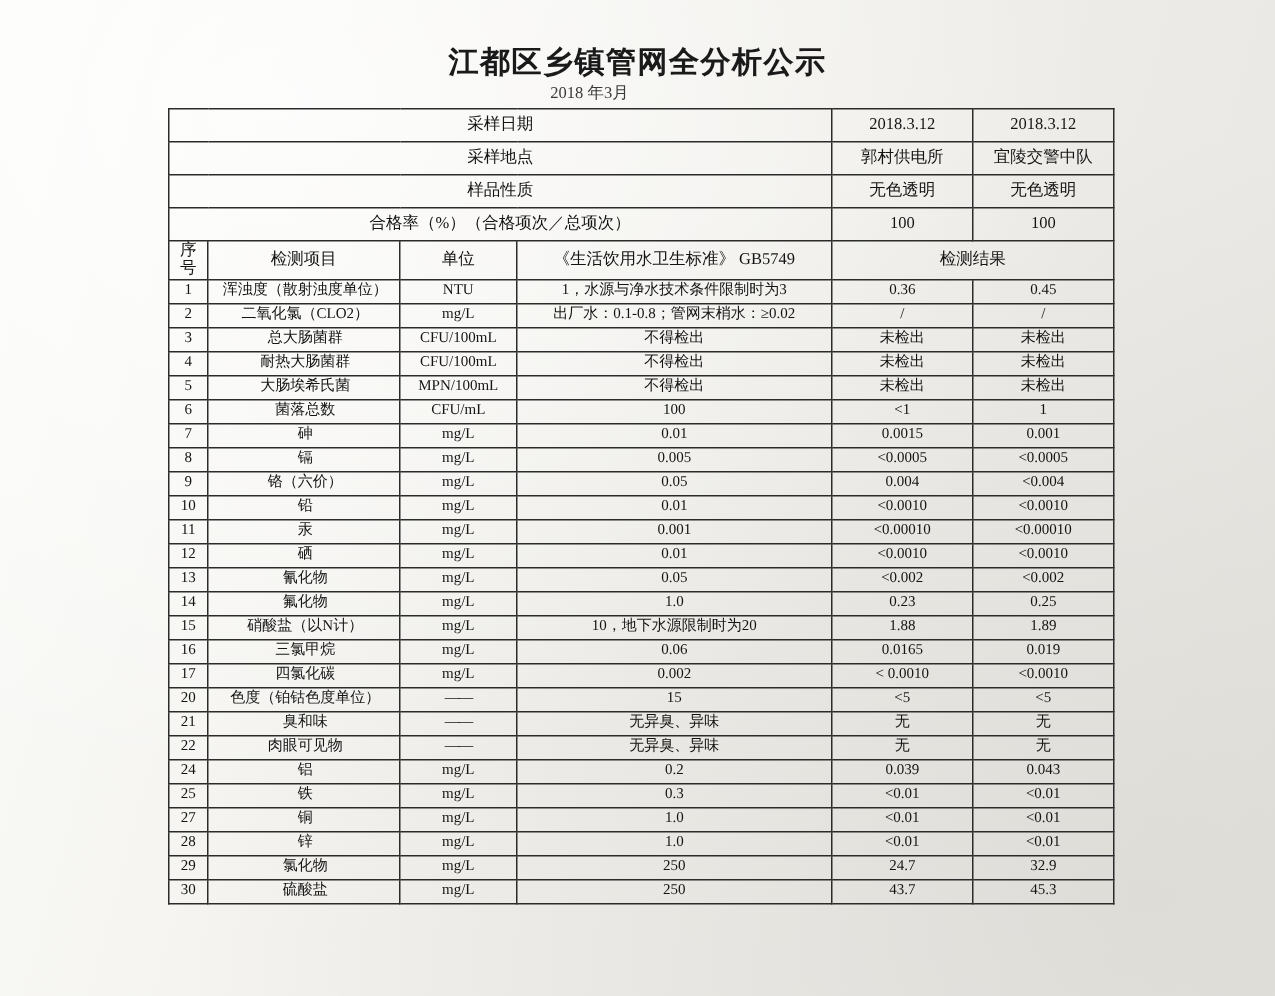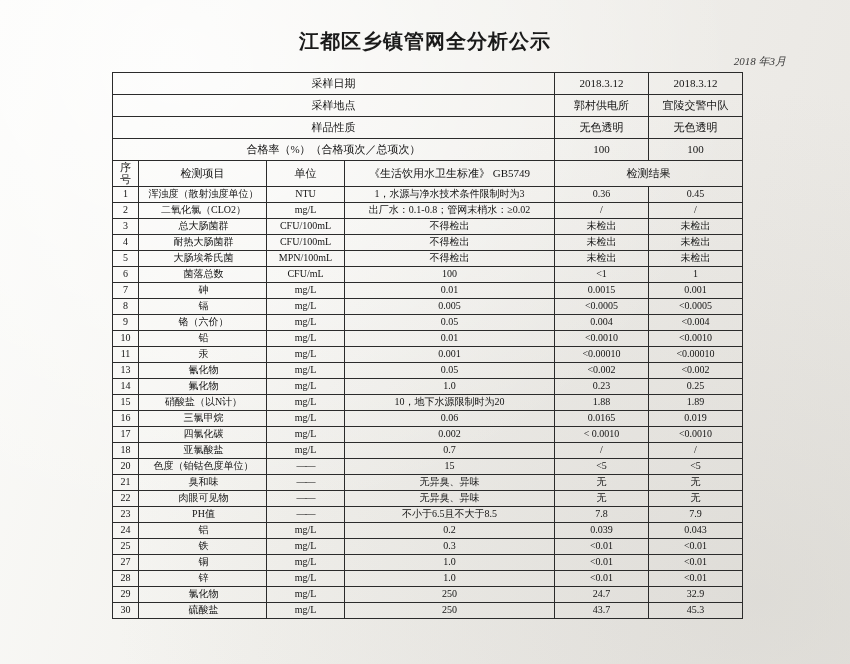"2018 年3月" .subtitle { font-style: italic -> none; text-align: right -> center }
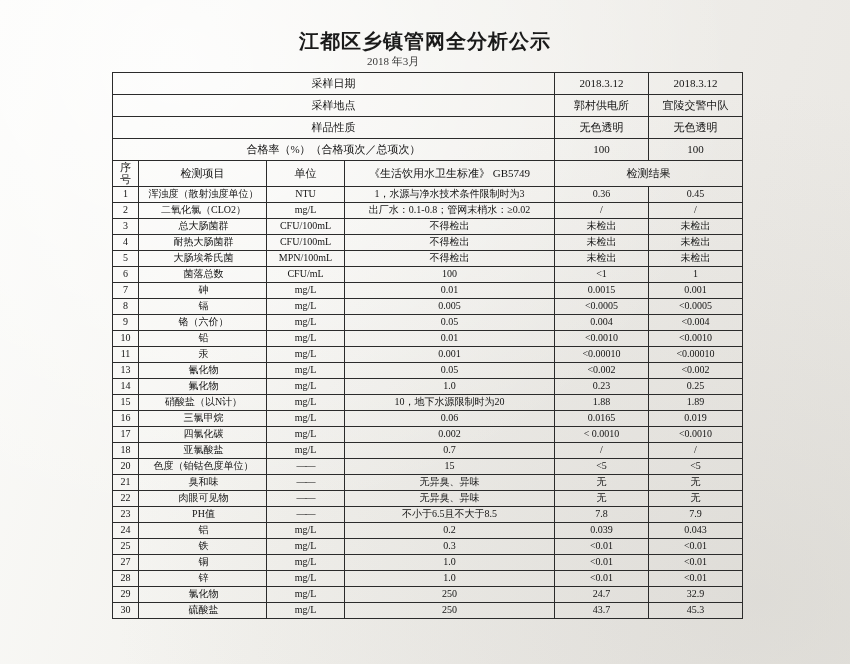"12" tr { html: none -> <tr> <td>12</td> <td>硒</td> <td>mg/L</td> <td>0.01</td> <td>&lt;0.0010</td> <td>&lt;0.0010</td> </tr> }
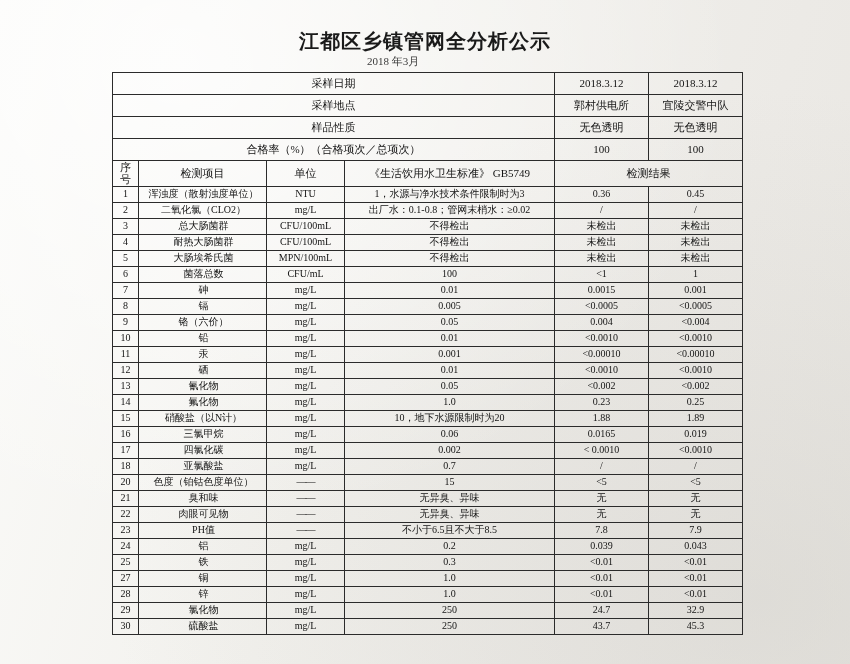"18" tr { html: <tr> <td>18</td> <td>亚氯酸盐</td> <td>mg/L</td> <td>0.7</td> <td>/</td> <td>/</td> </tr> -> none }
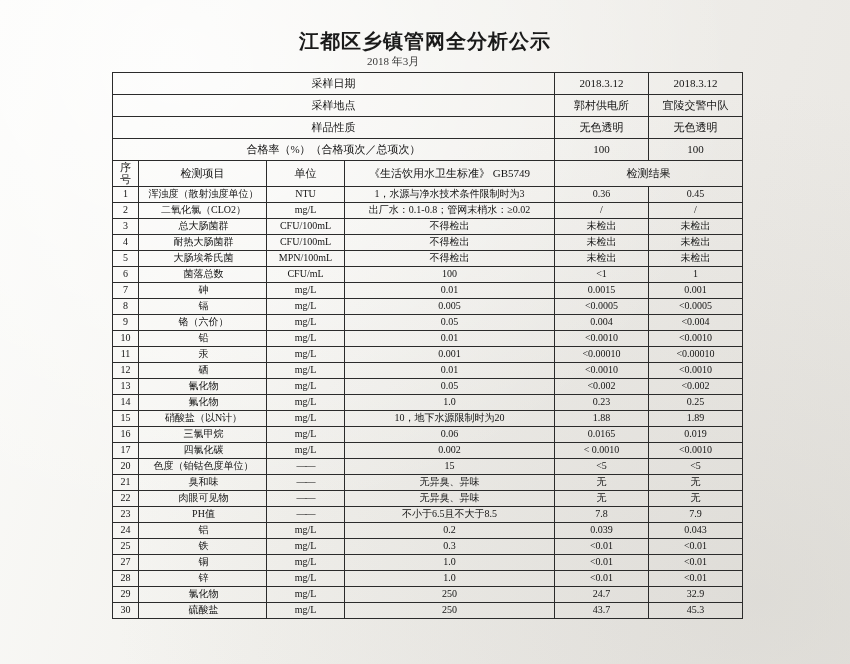"23" tr { html: <tr> <td>23</td> <td>PH值</td> <td>——</td> <td>不小于6.5且不大于8.5</td> <td>7.8</td> <td>7.9</td> </tr> -> none }
